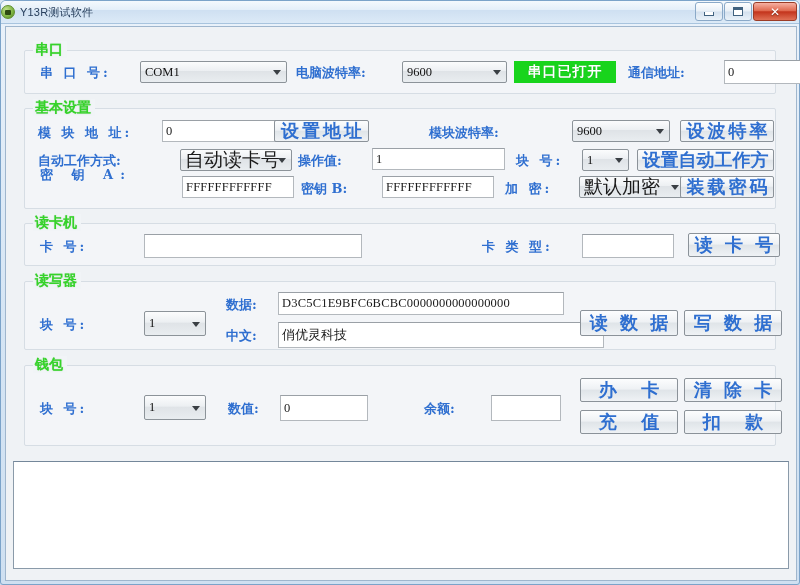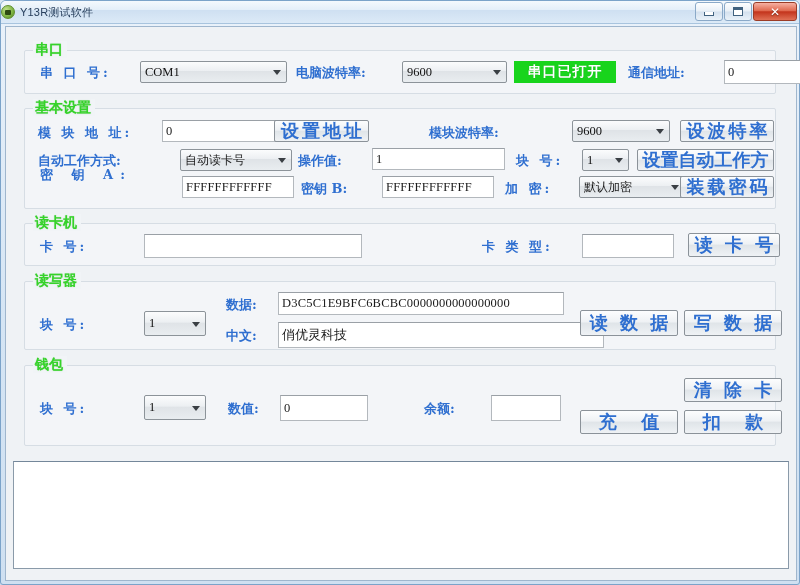"自动读卡号" .combo.cjk { font-size: 12px -> 19px }
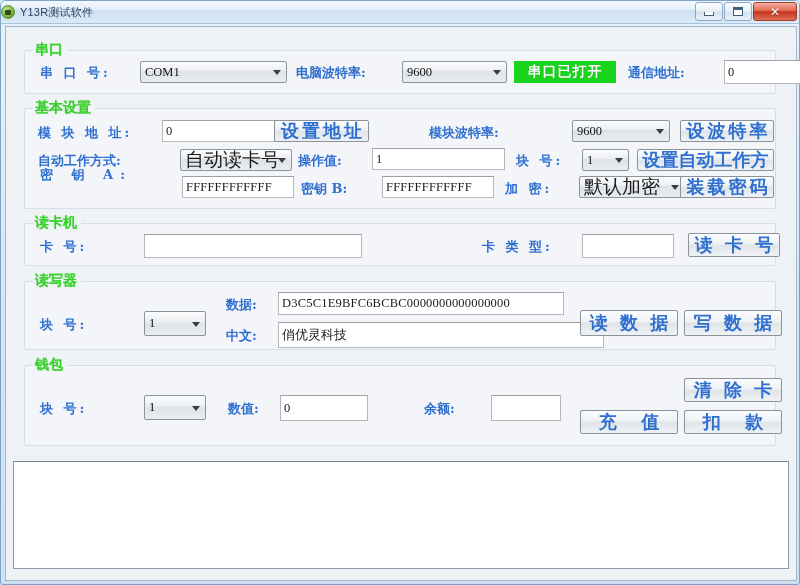"办 卡" div.btn { html: none -> <div>办 卡</div> }
